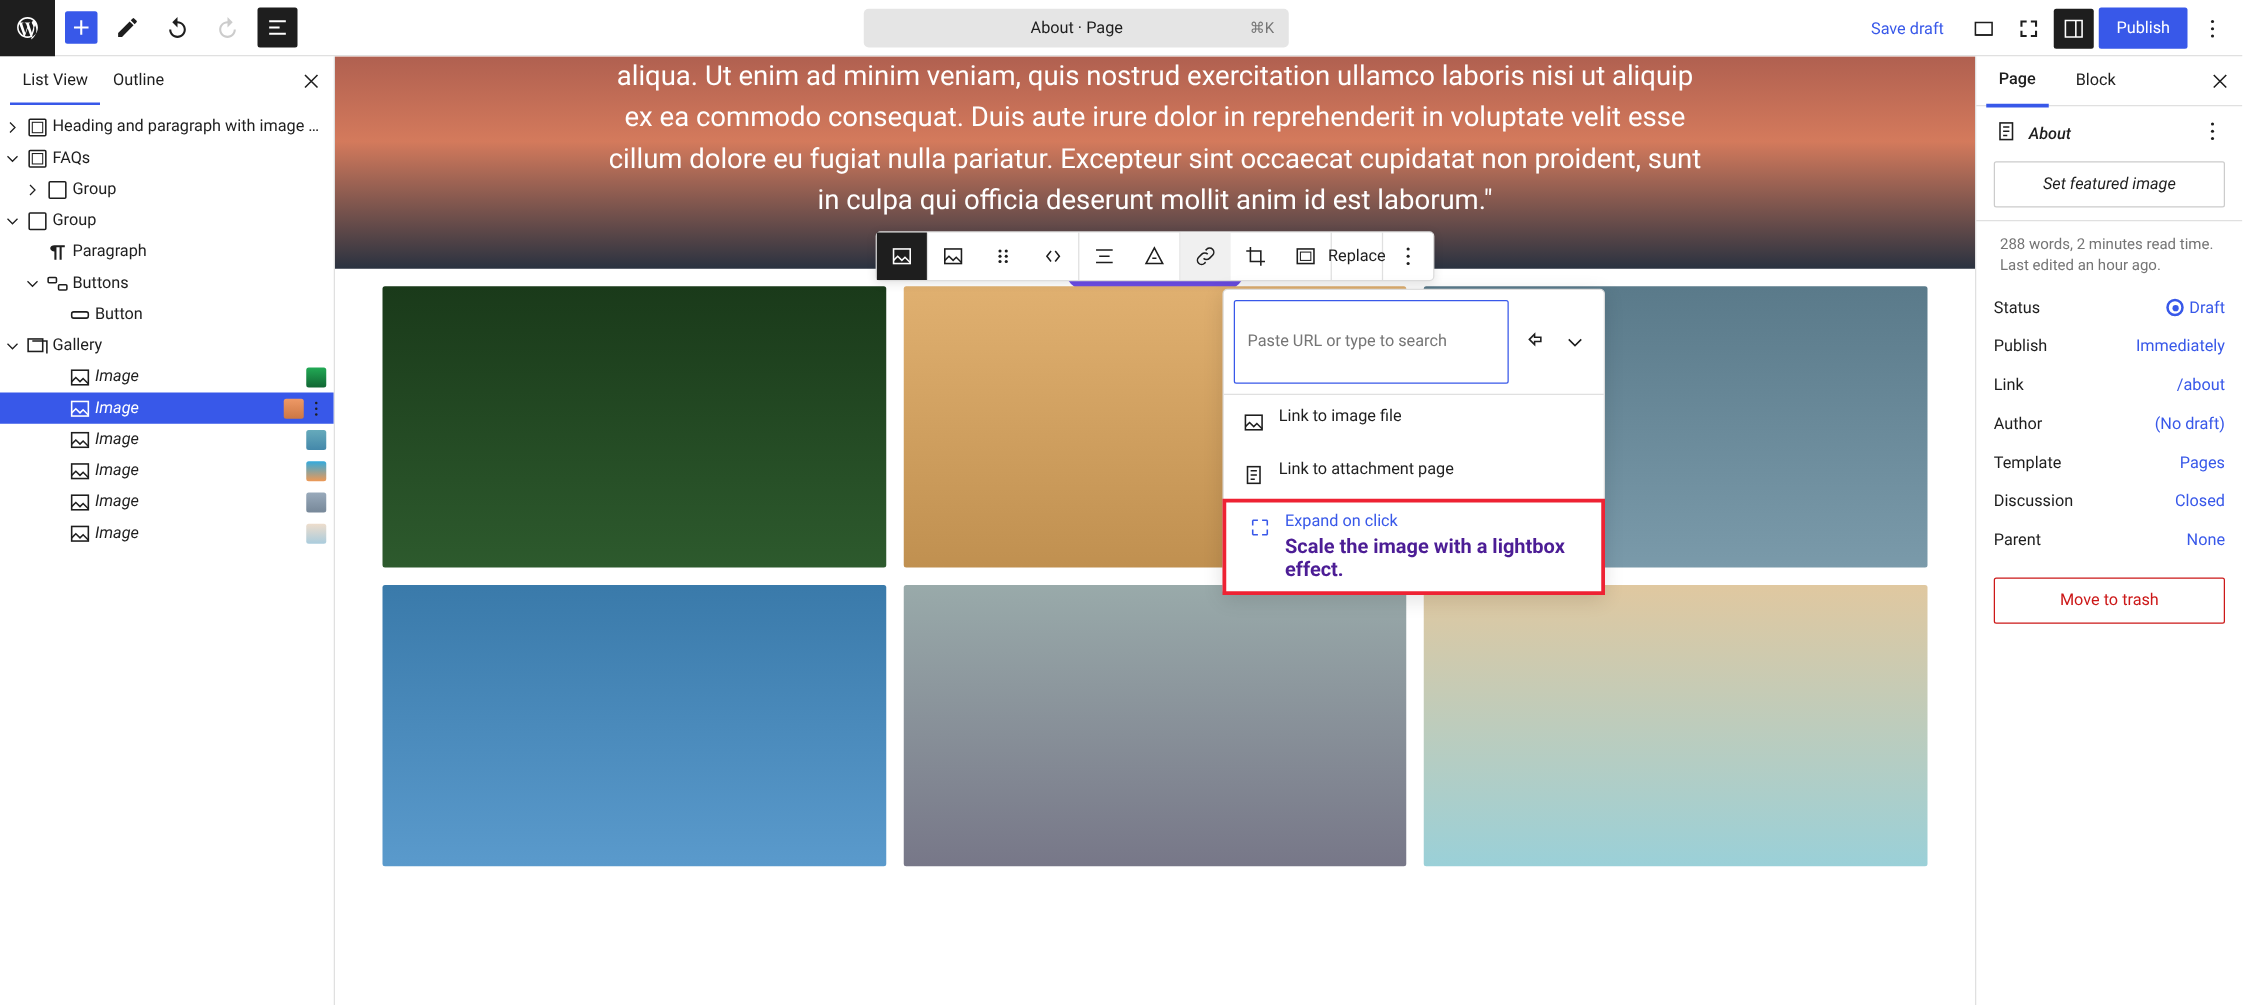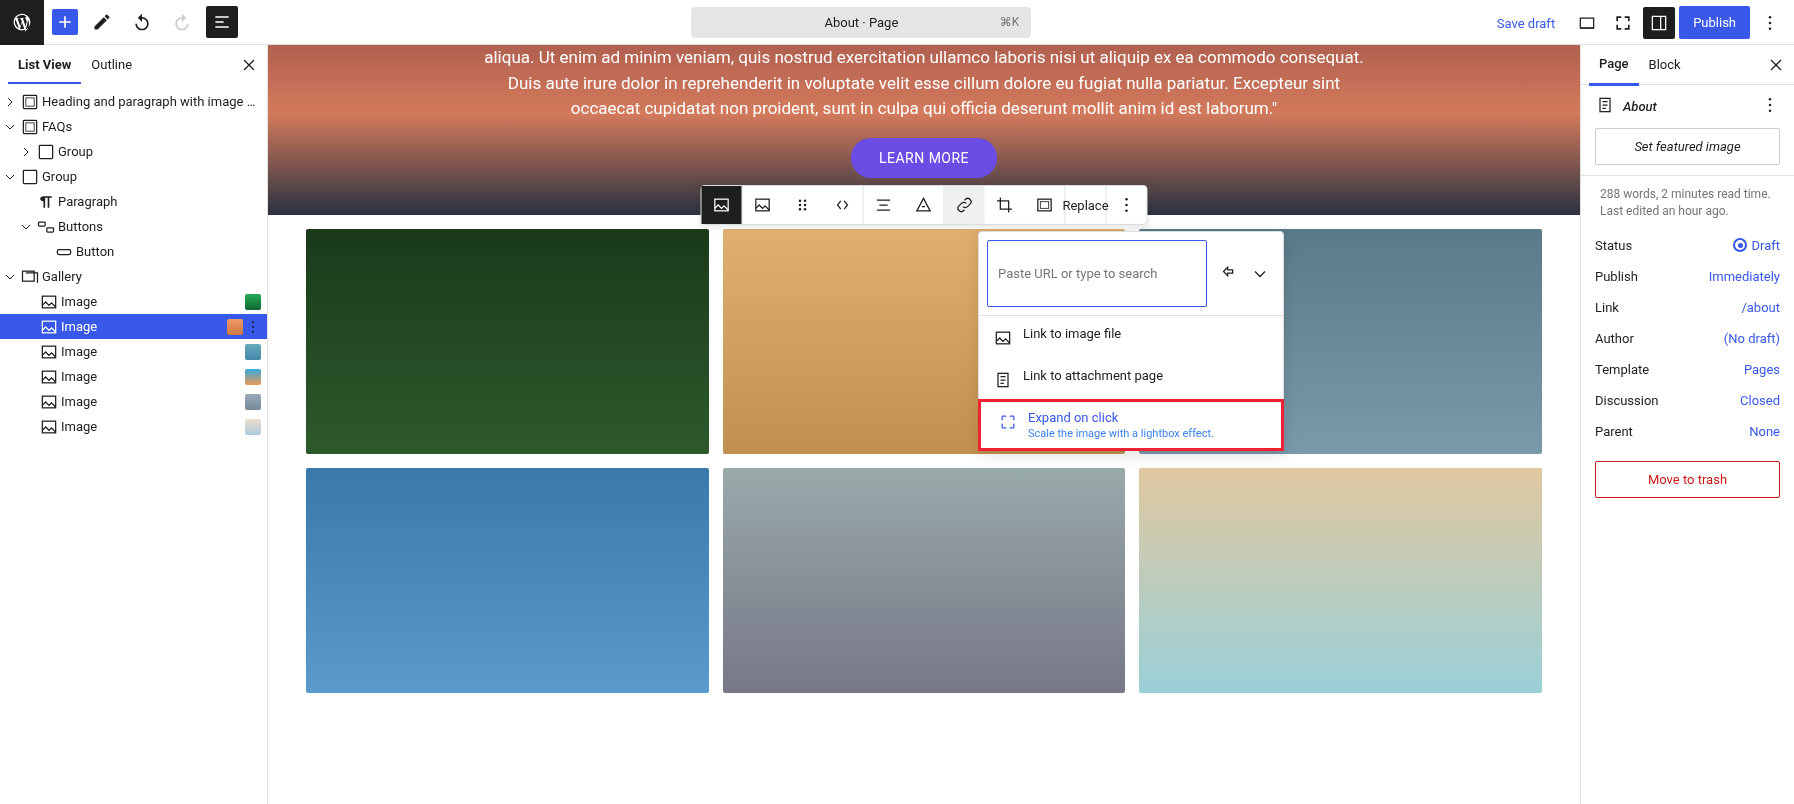"List View" .lp-tab.active { font-weight: 700 -> 400 }
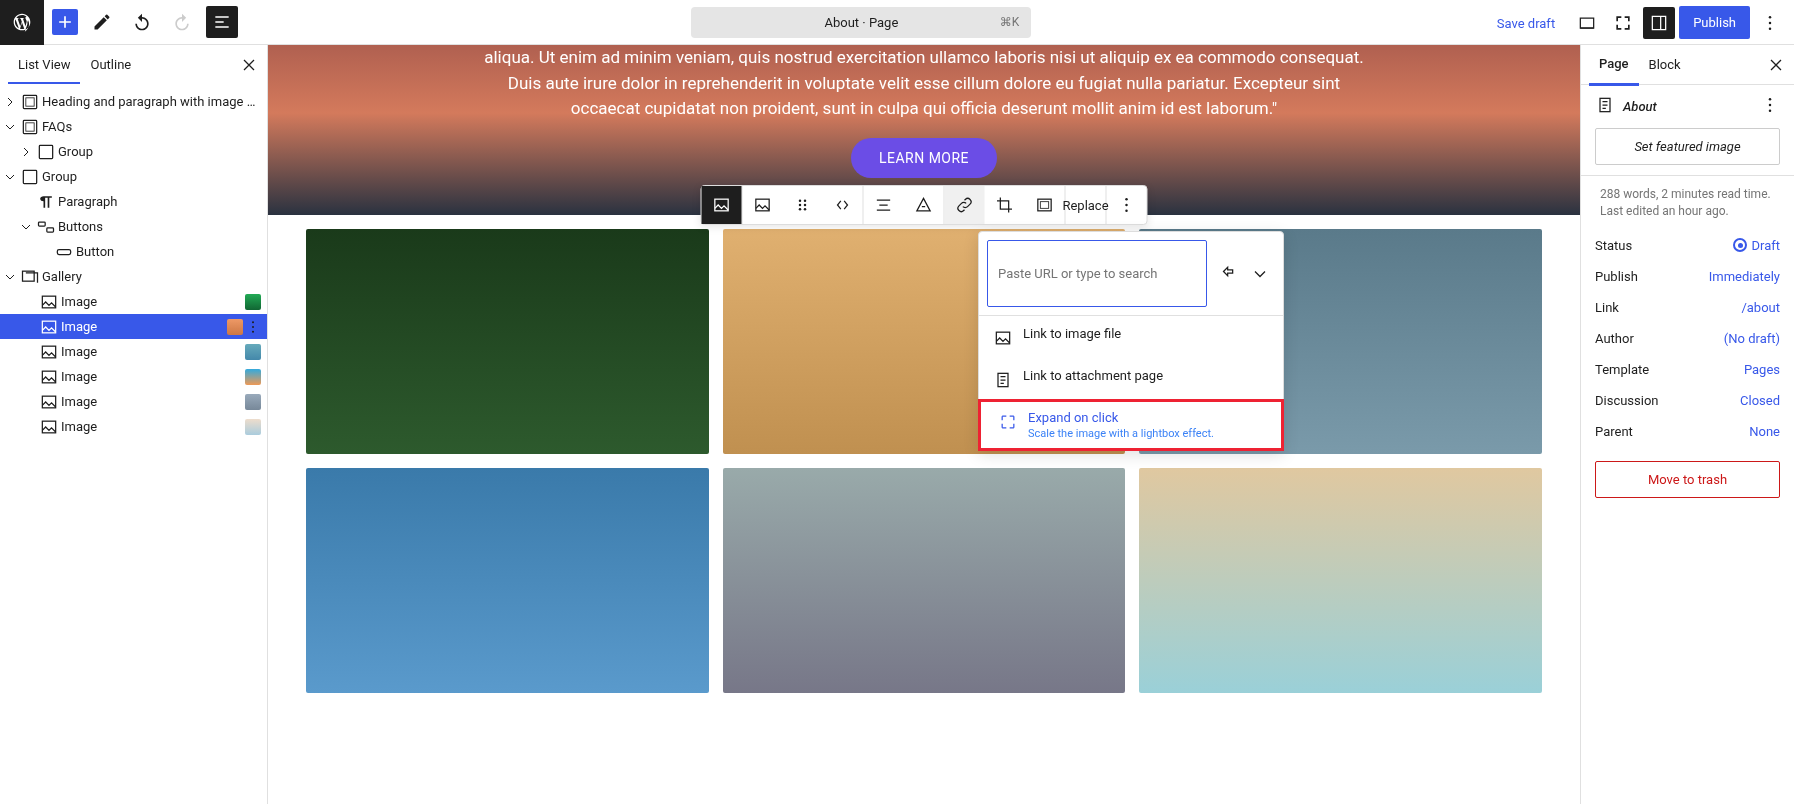"aliqua. Ut enim ad minim" .hero-text { font-size: 17px -> 22px }
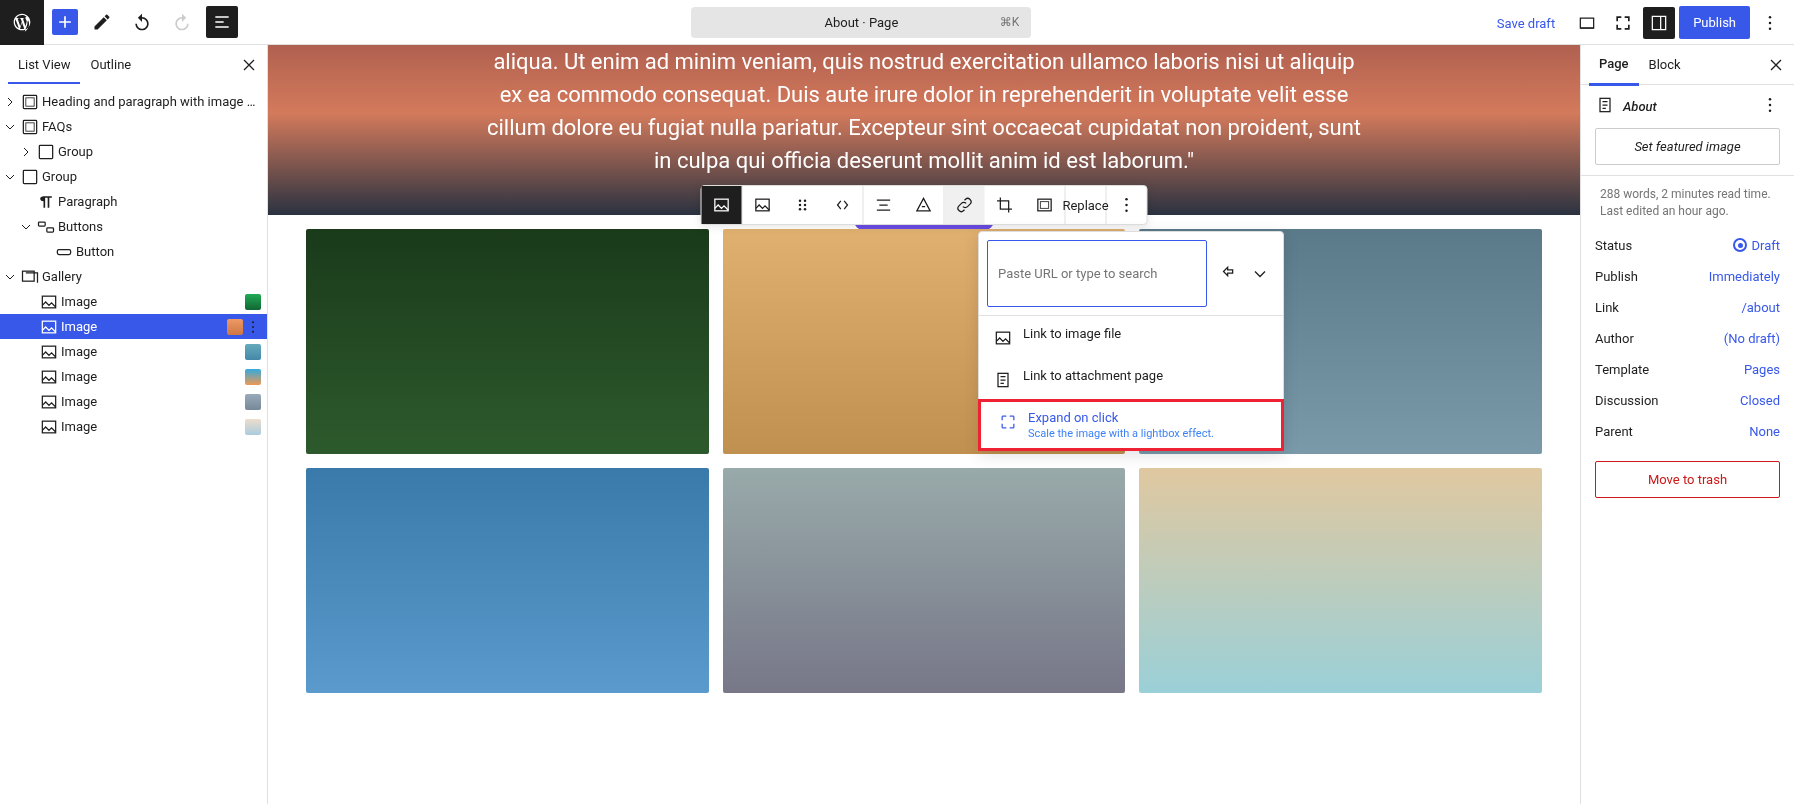"Page" .rp-tabs { gap: none -> 12px }
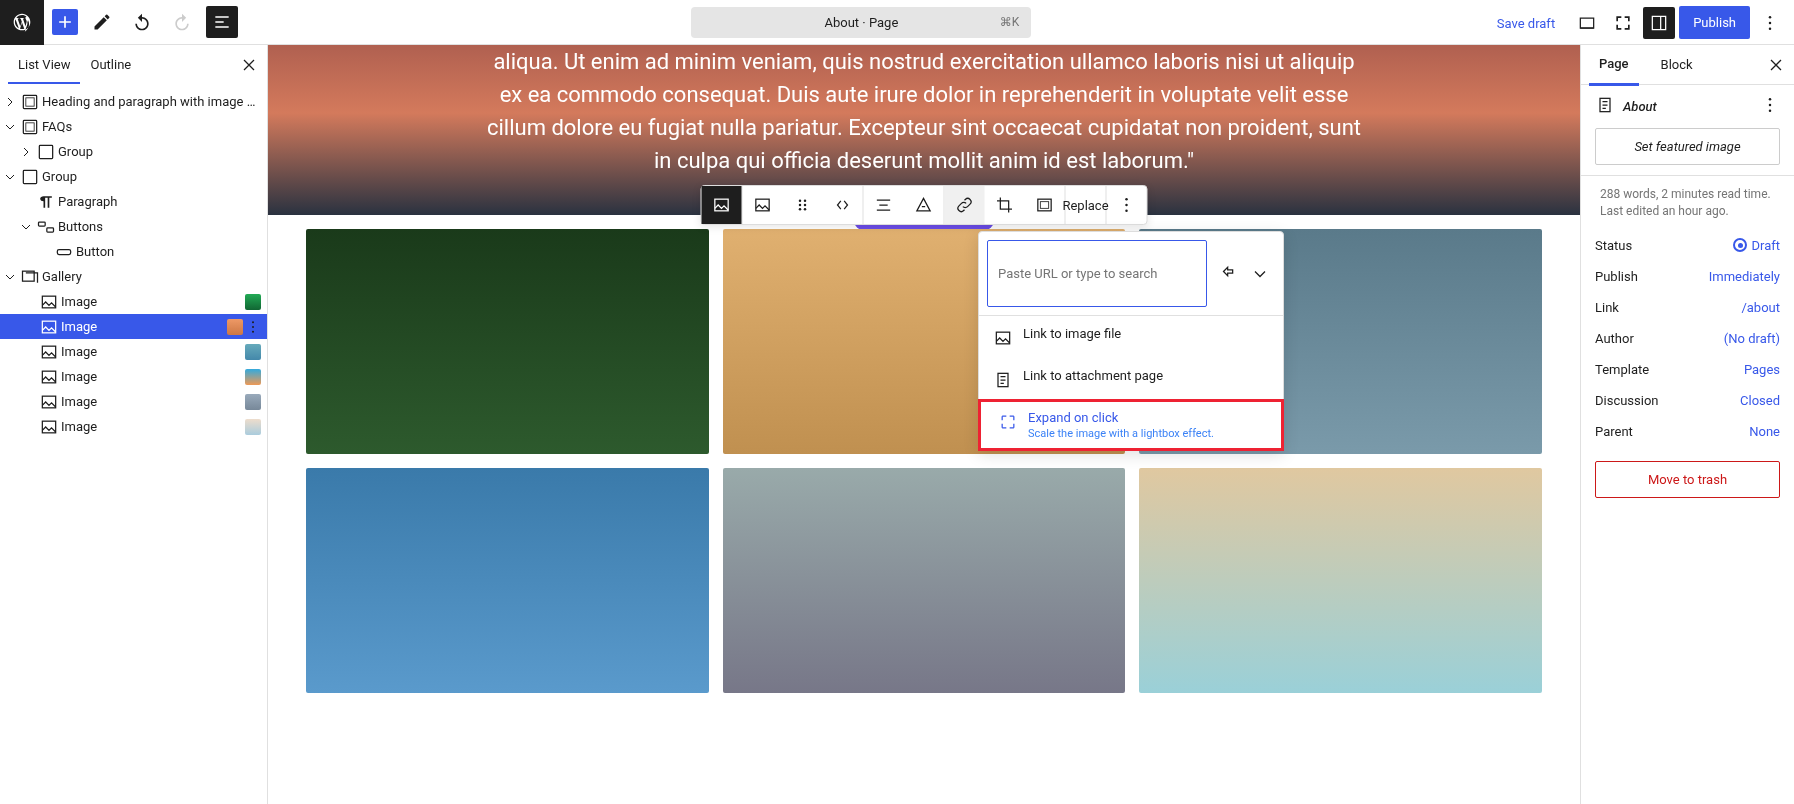"Image" .ind-2 { font-style: none -> italic; padding-left: 39px -> 54px }
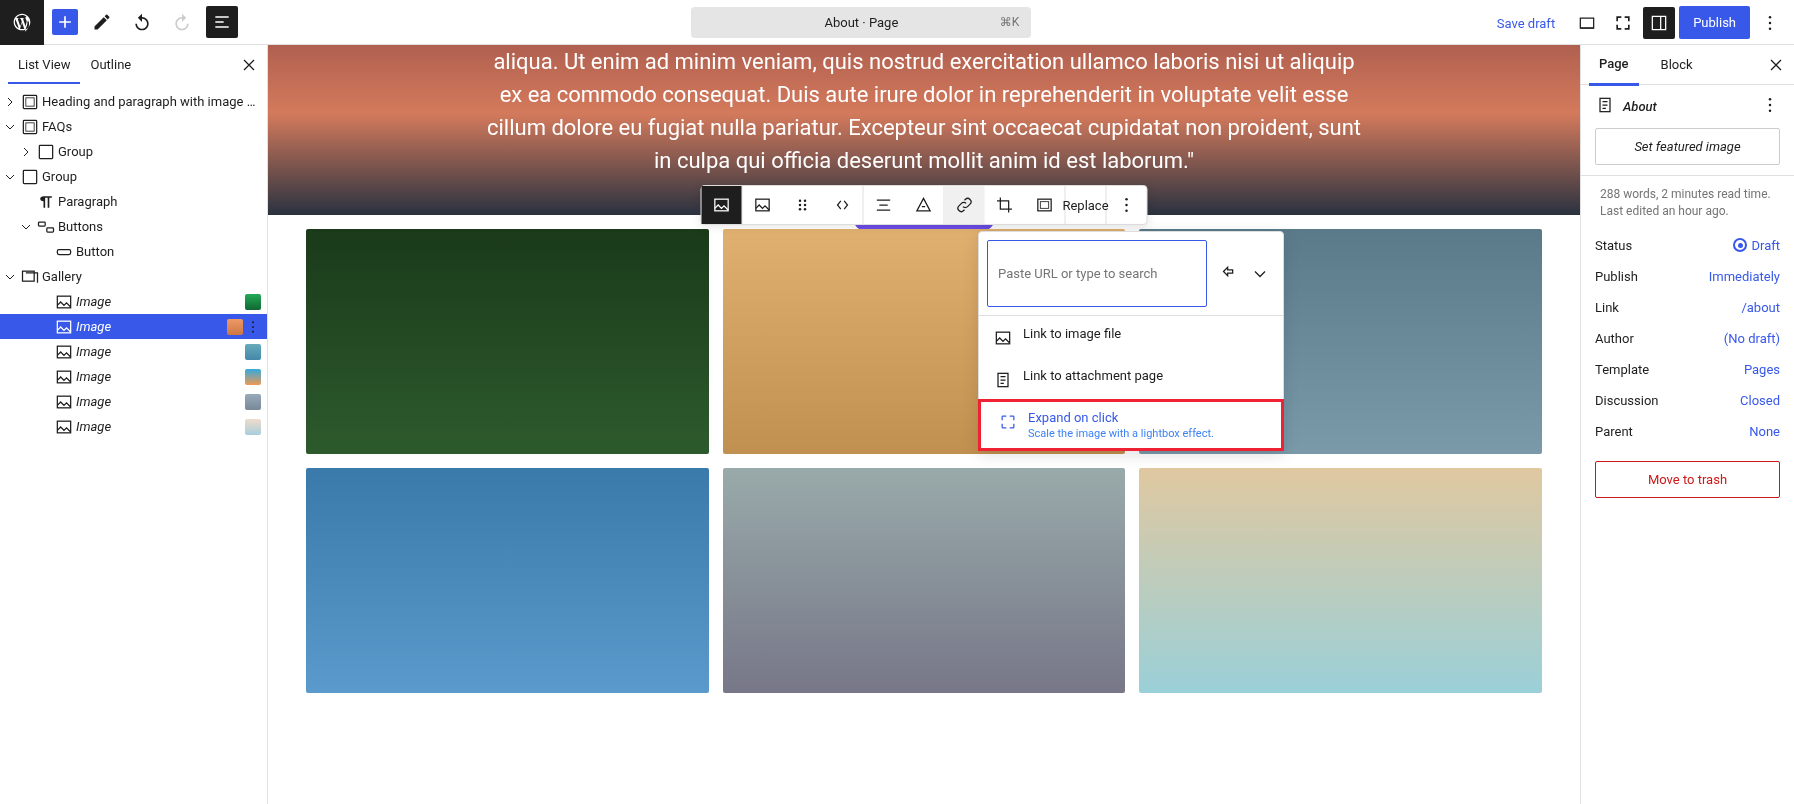"Scale the image with a" .lp-item-desc { color: #3b82f6 -> #4c1d95; font-size: 11px -> 16px; font-weight: none -> bold }
